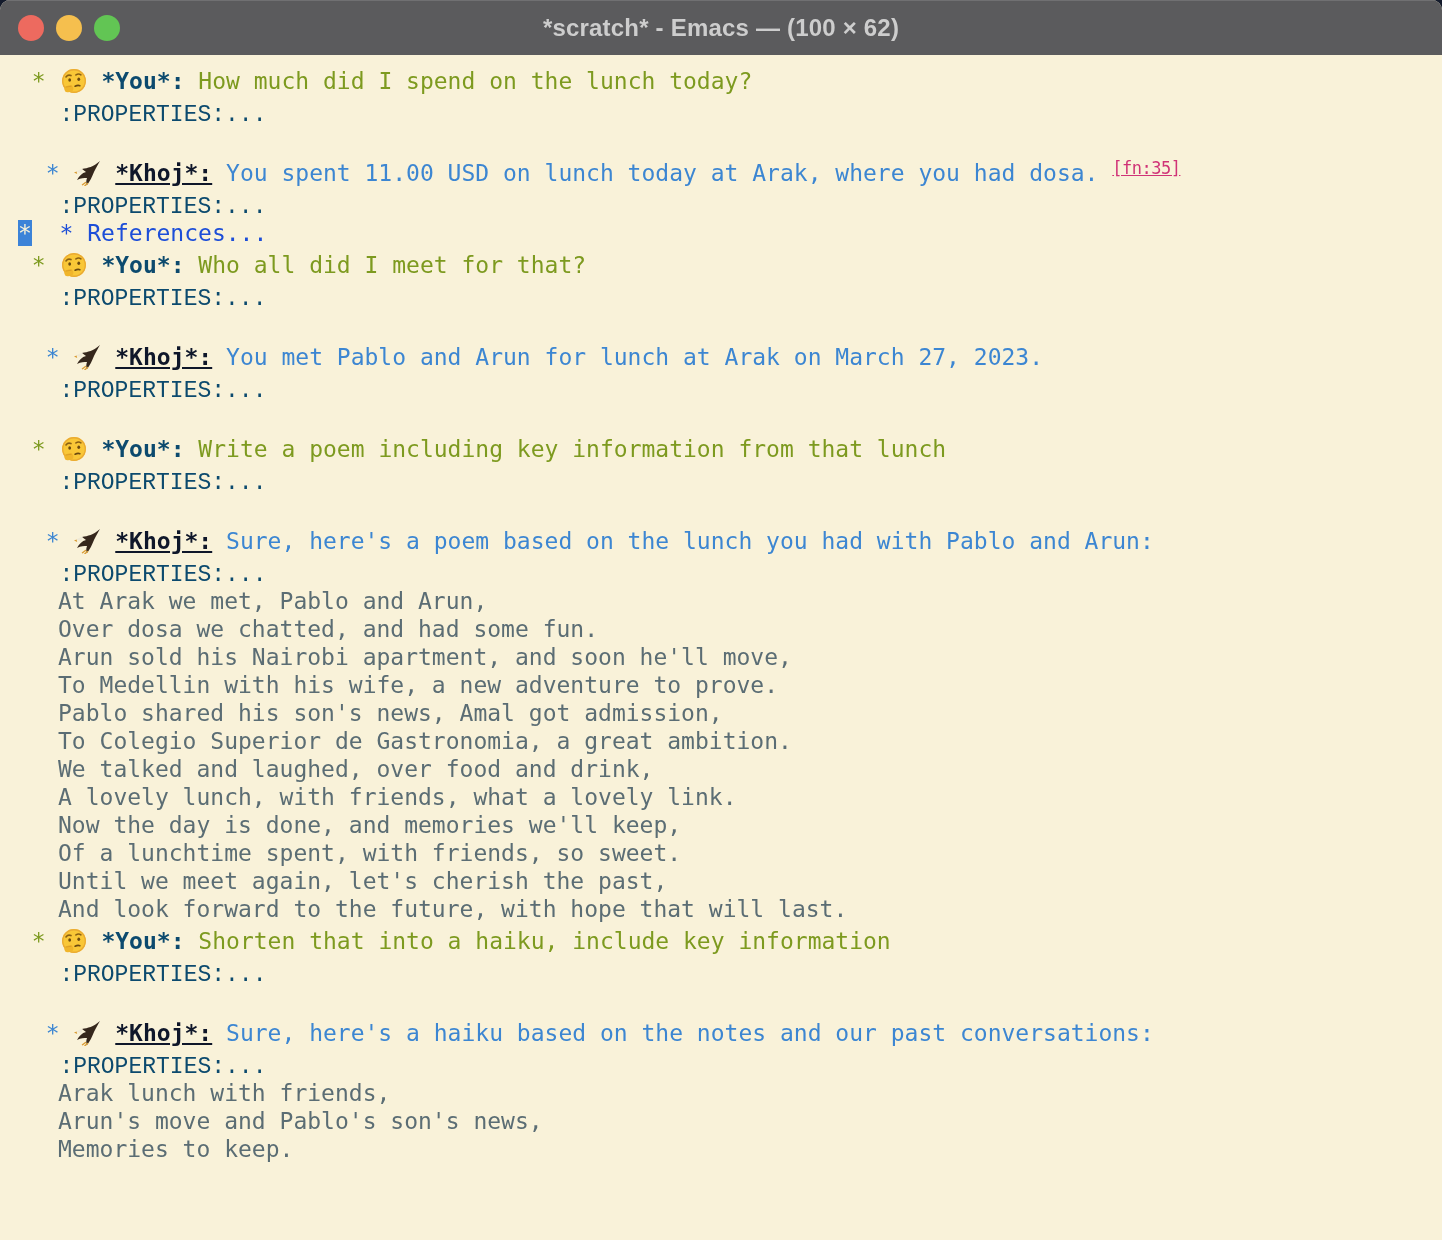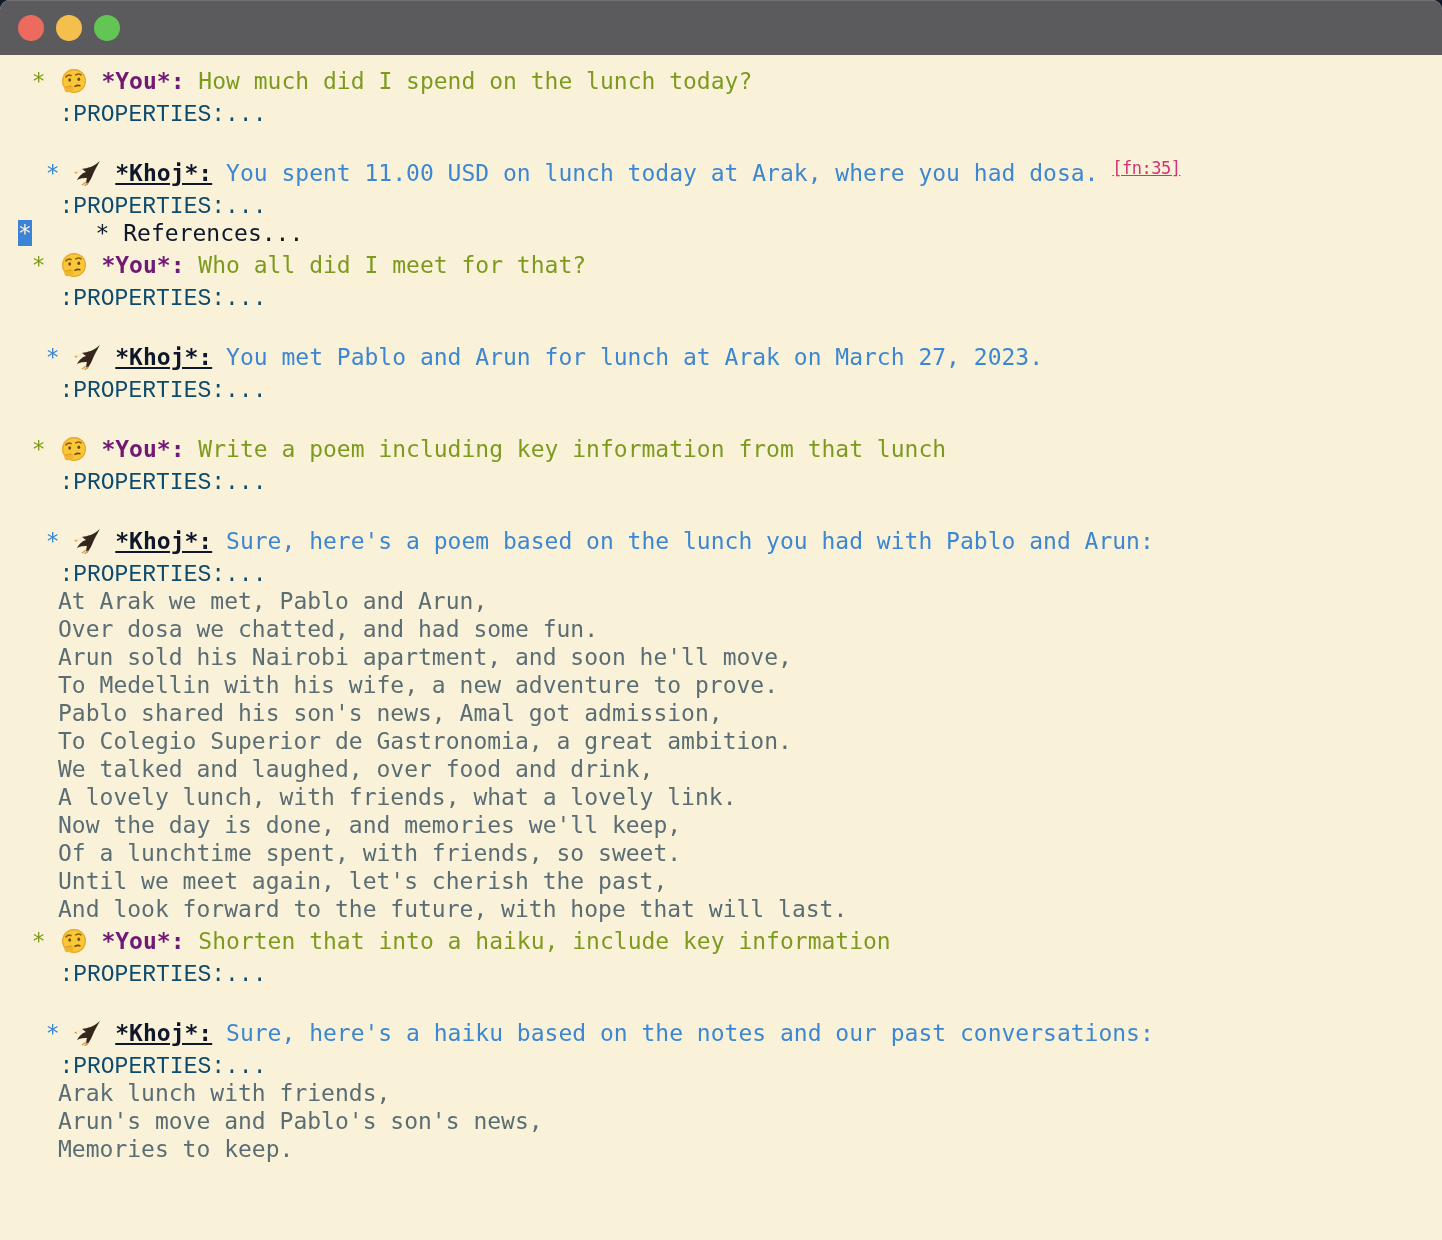"*scratch* - Emacs — (100" span.titletext { html: none -> <span>*scratch* - Emacs — (100 × 62)</span> }
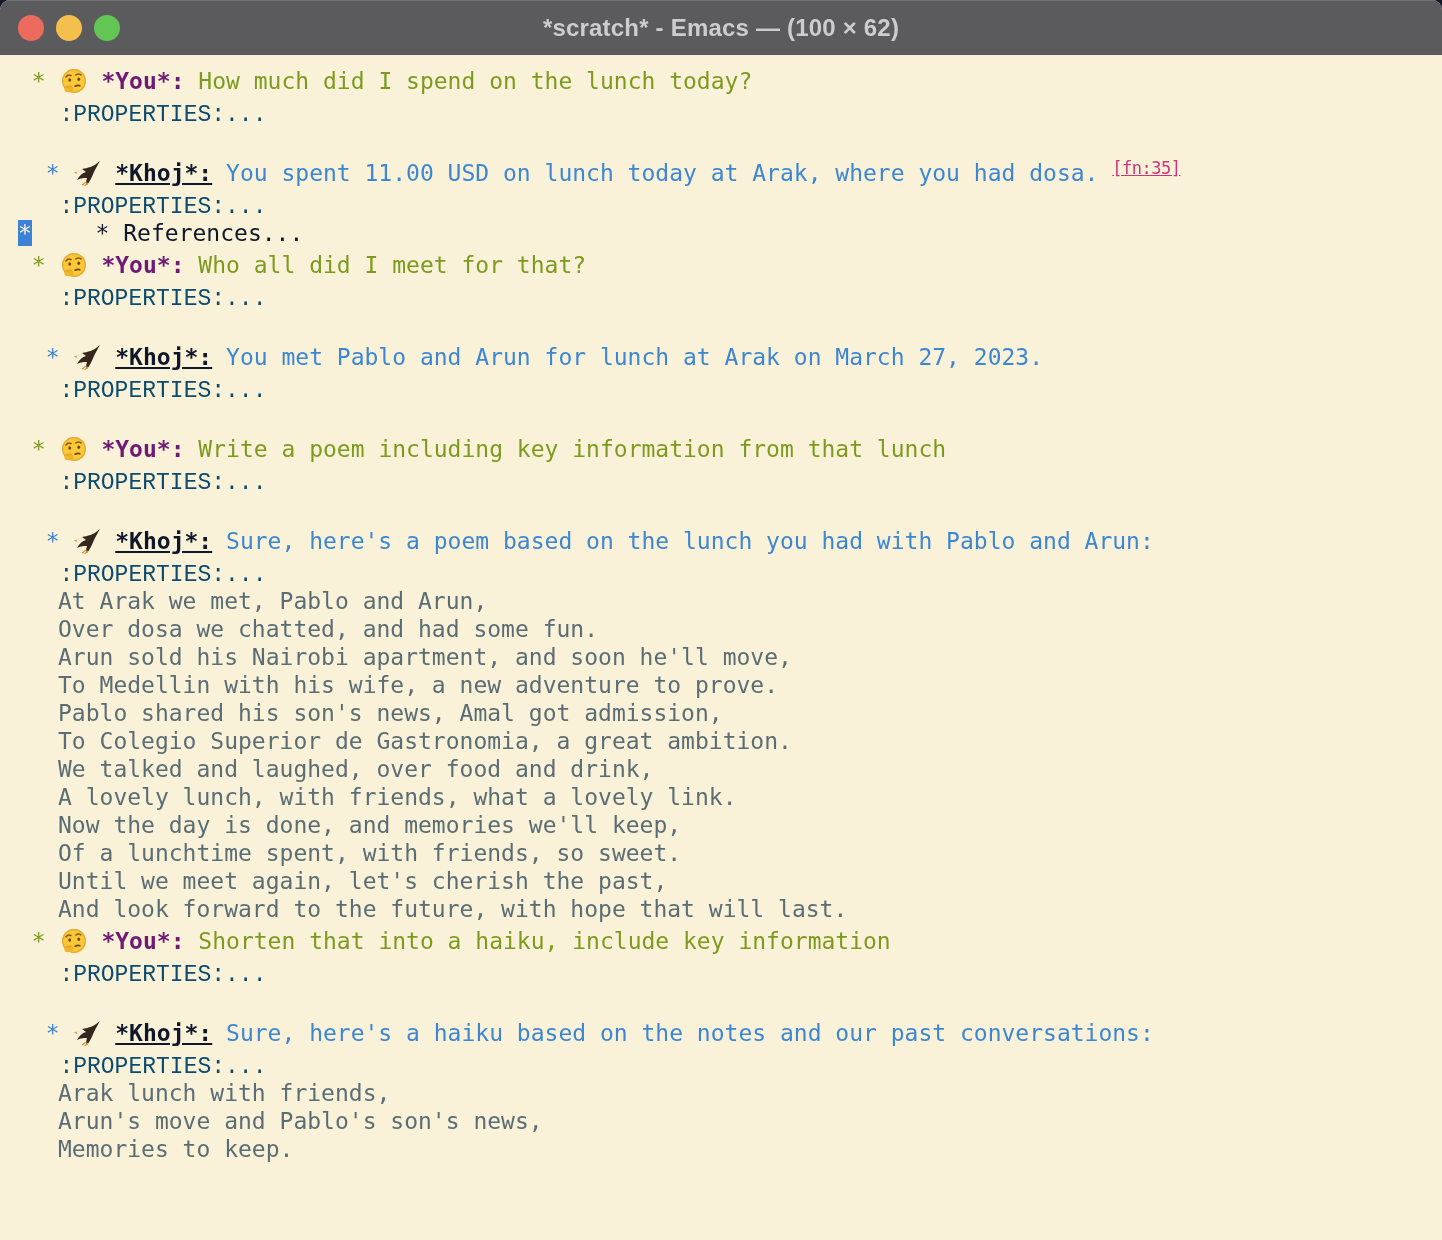"*You*:" .sg-green-b { color: #701a75 -> #0c4a6e }
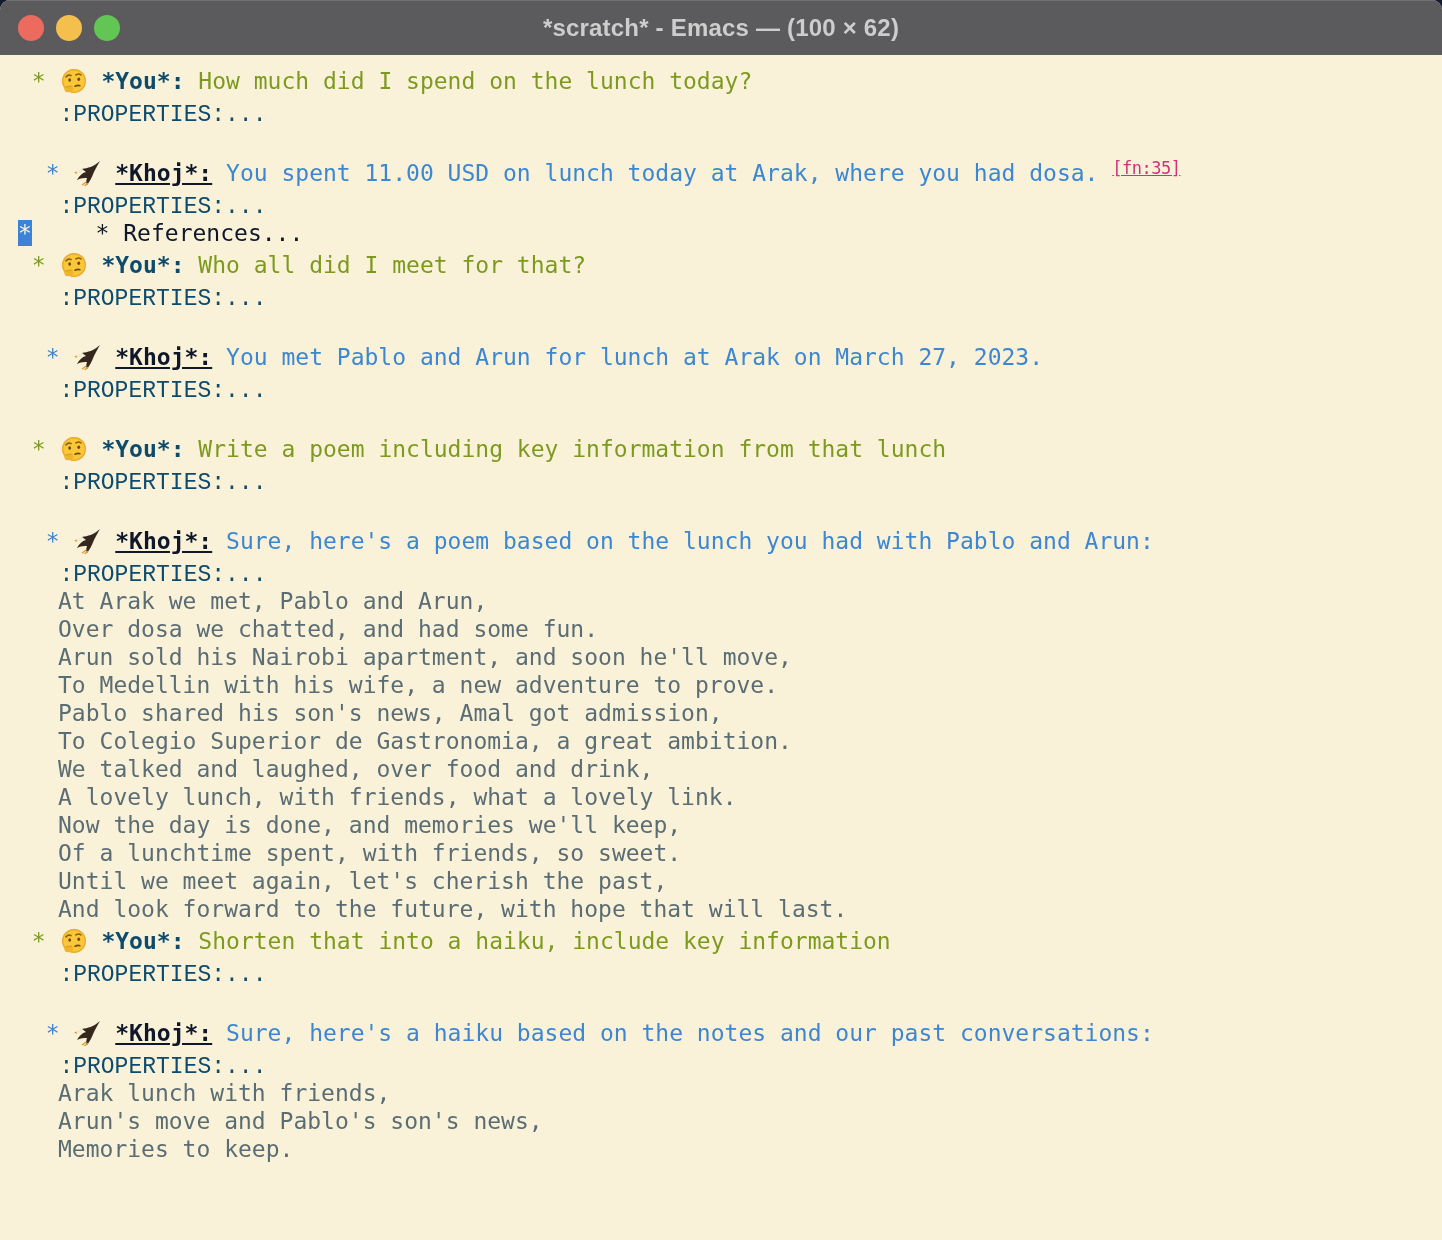"* References..." .sg-yellow { color: #0f172a -> #1d4ed8; margin-left: 36px -> none }
